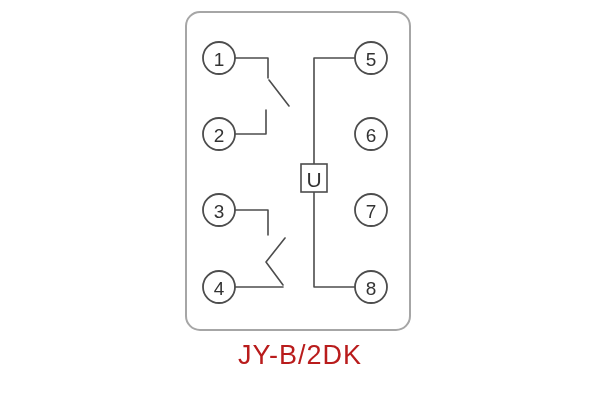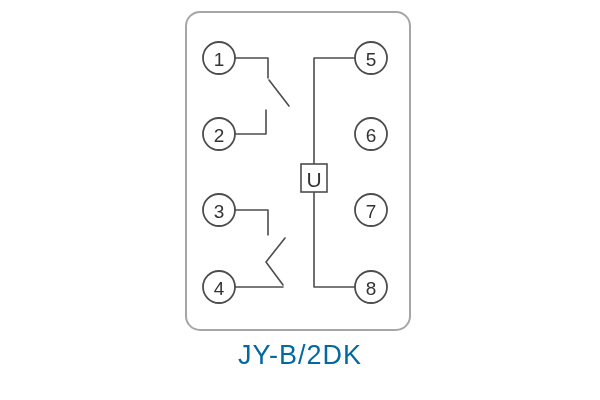"JY-B/2DK" .diagram-title { color: #0369a1 -> #b91c1c }
